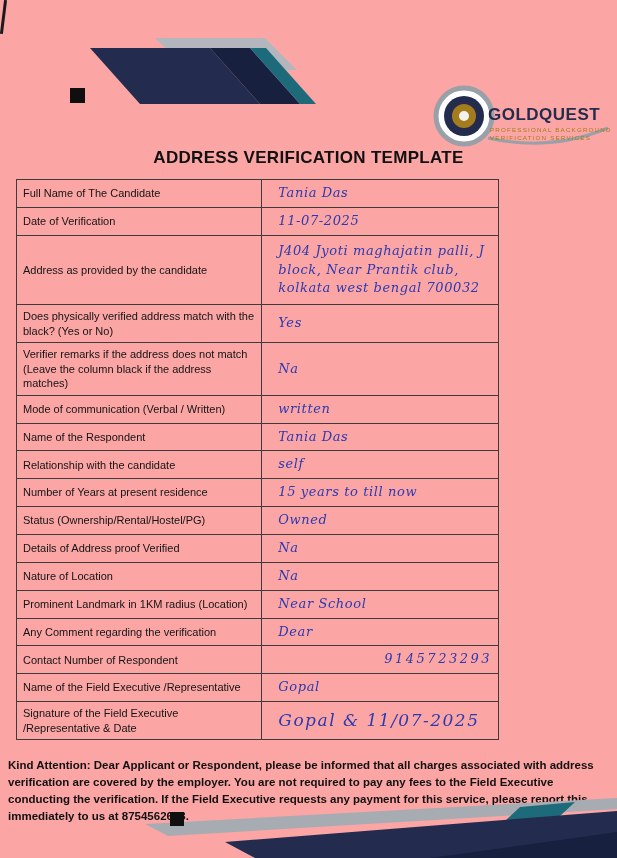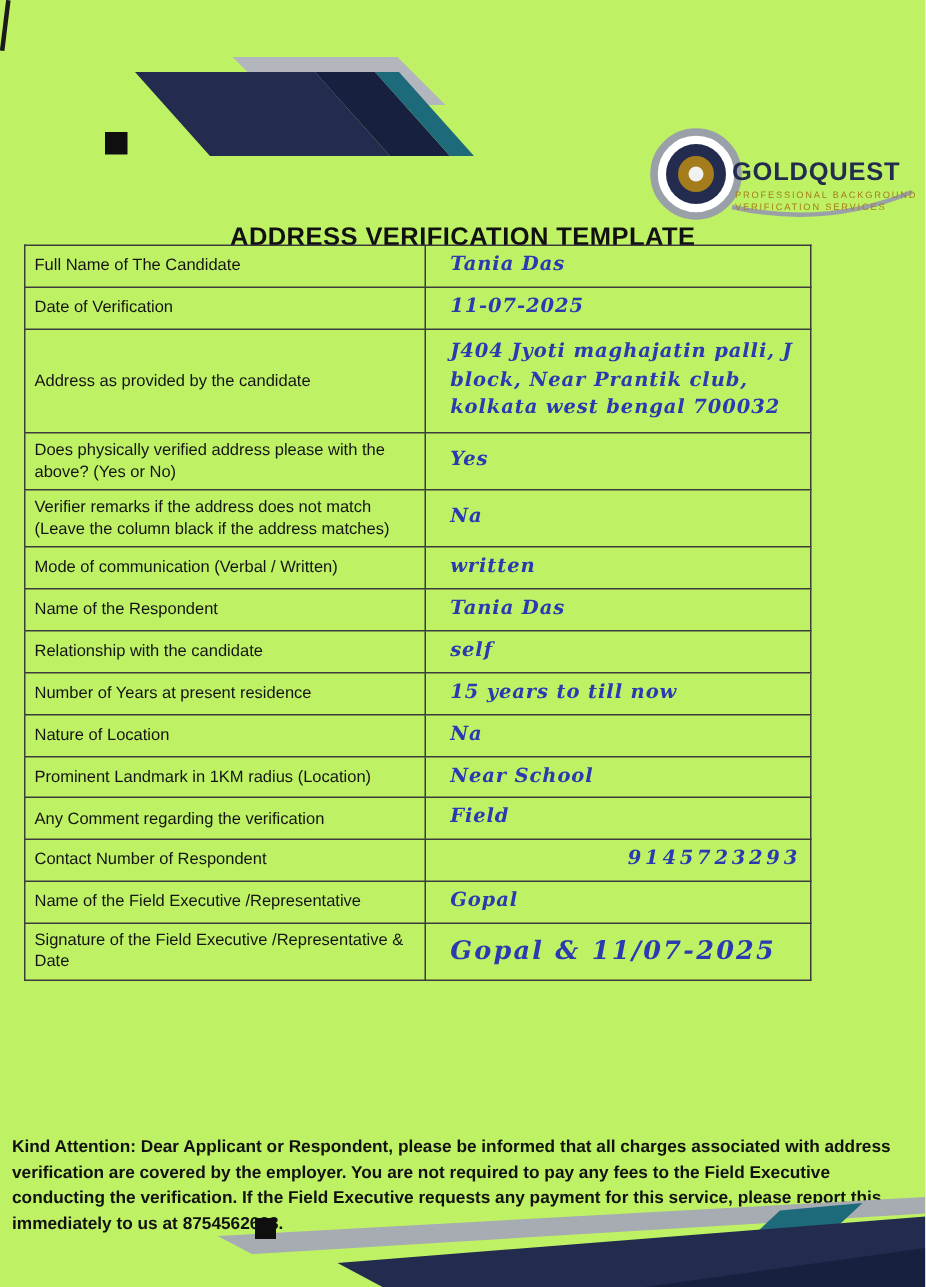"GOLDQUEST" .page { background: #bef264 -> #fca5a5 }
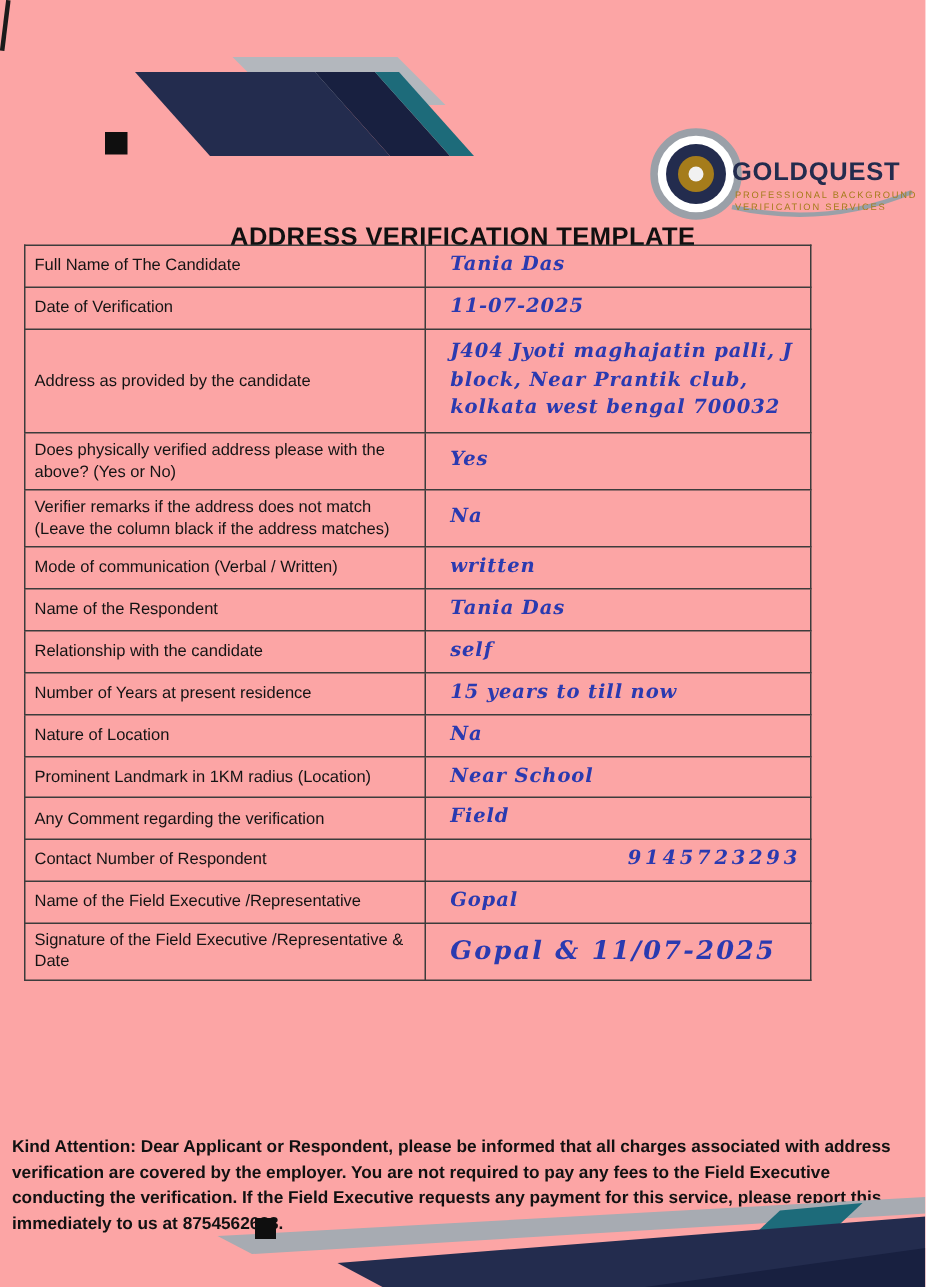"Full Name of The Candidate" table.form { top: 163px -> 179px; width: 525px -> 483px }
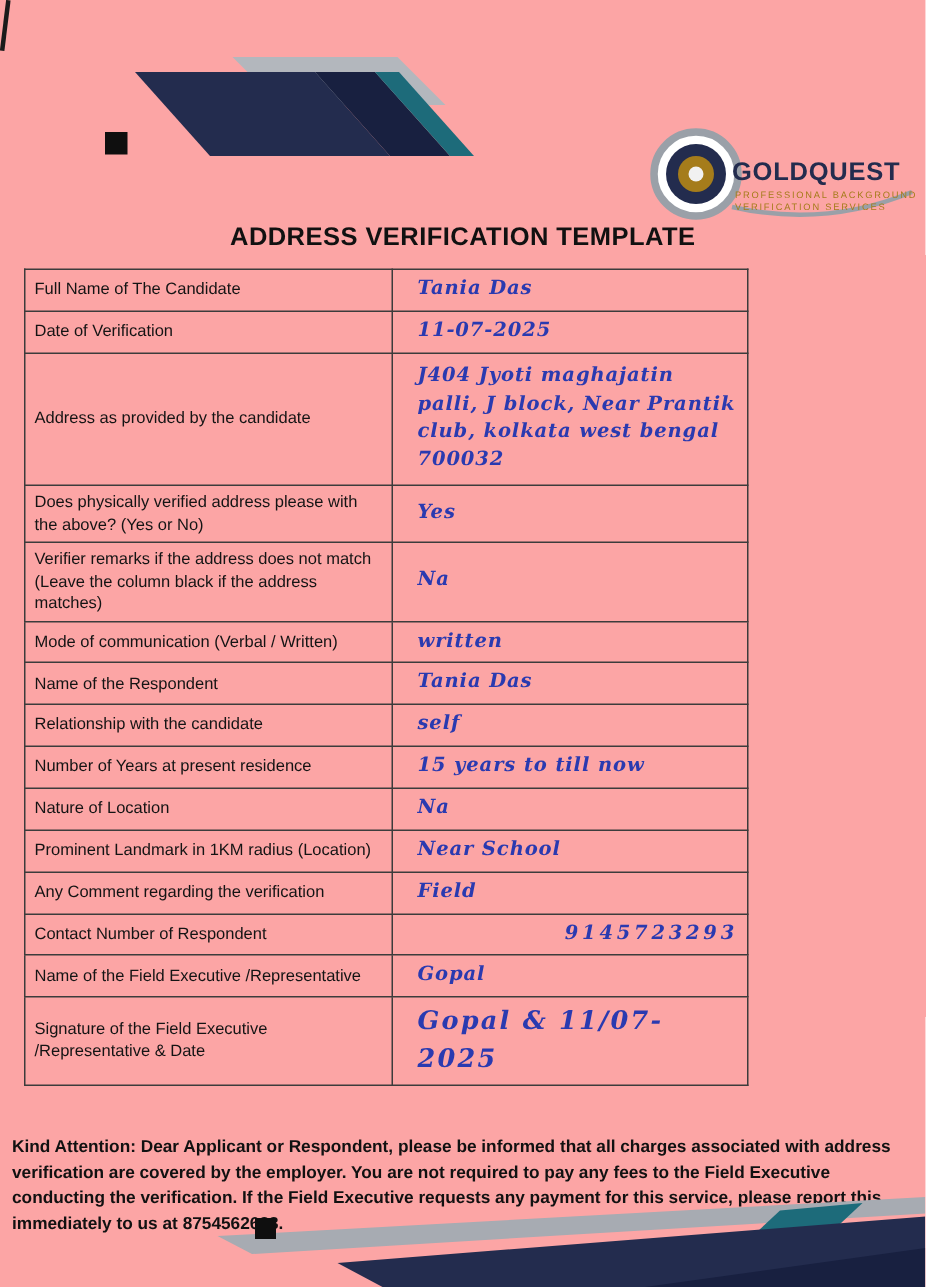"Tania Das" td.value { font-weight: bold -> none }
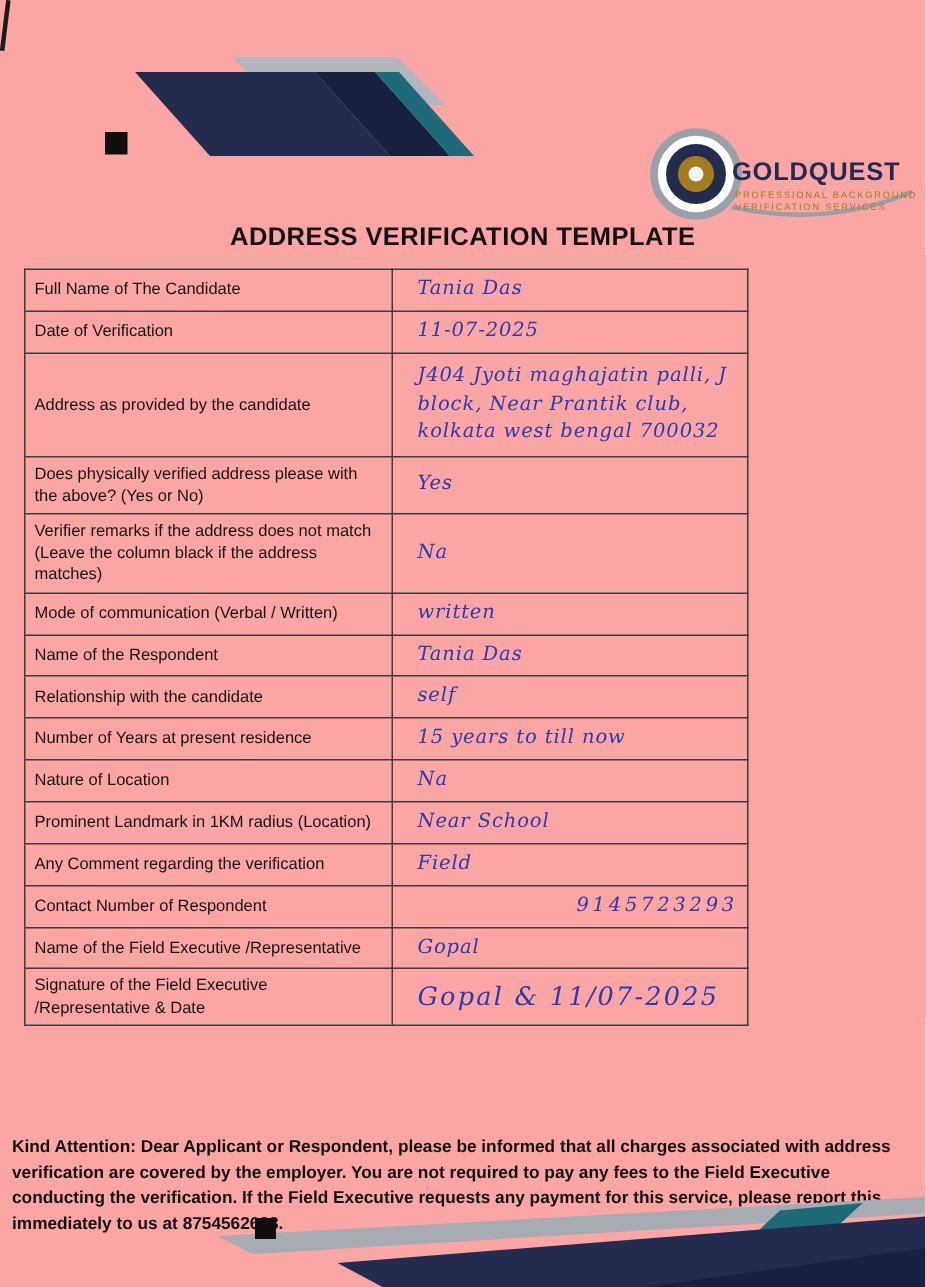"Does physically verified address please" td.label { text: please with the above -> match with the black }
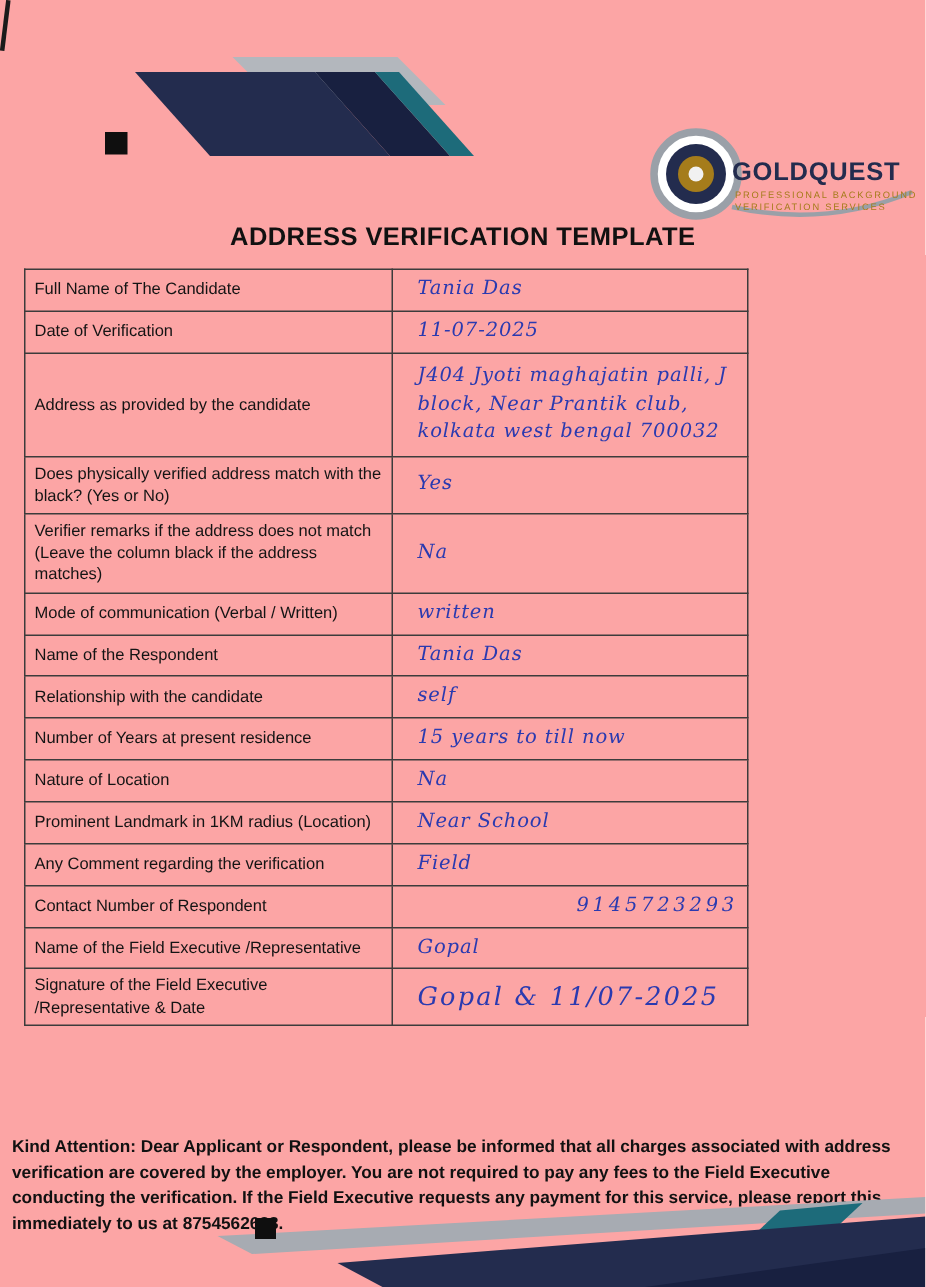"Status (Ownership/Rental/Hostel/PG)" tr { html: none -> <tr> <td>Status (Ownership/Rental/Hostel/PG)</td> <td>Owned</td> </tr> }
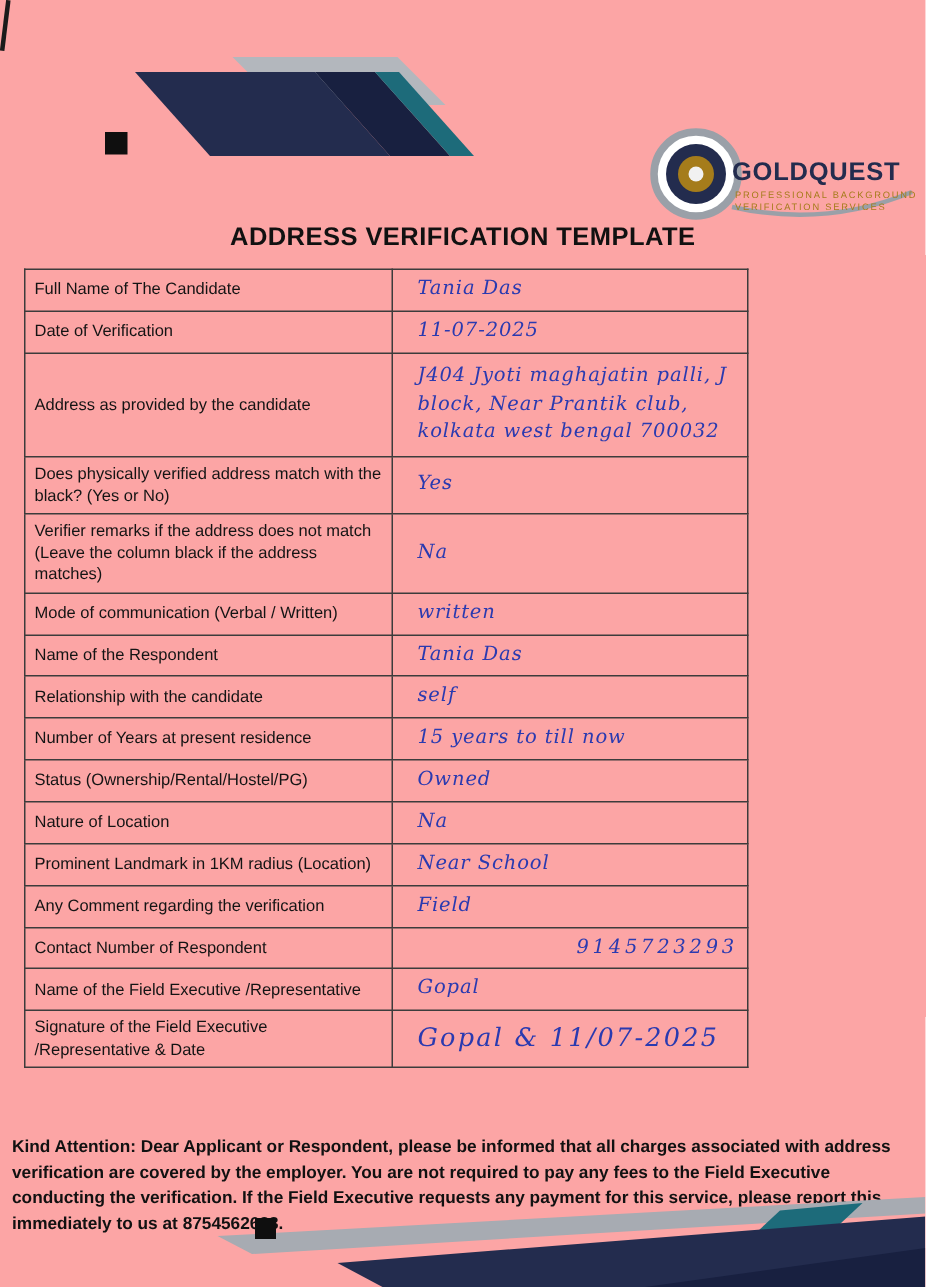"Details of Address proof Verified" tr { html: none -> <tr> <td>Details of Address proof Verified</td> <td>Na</td> </tr> }
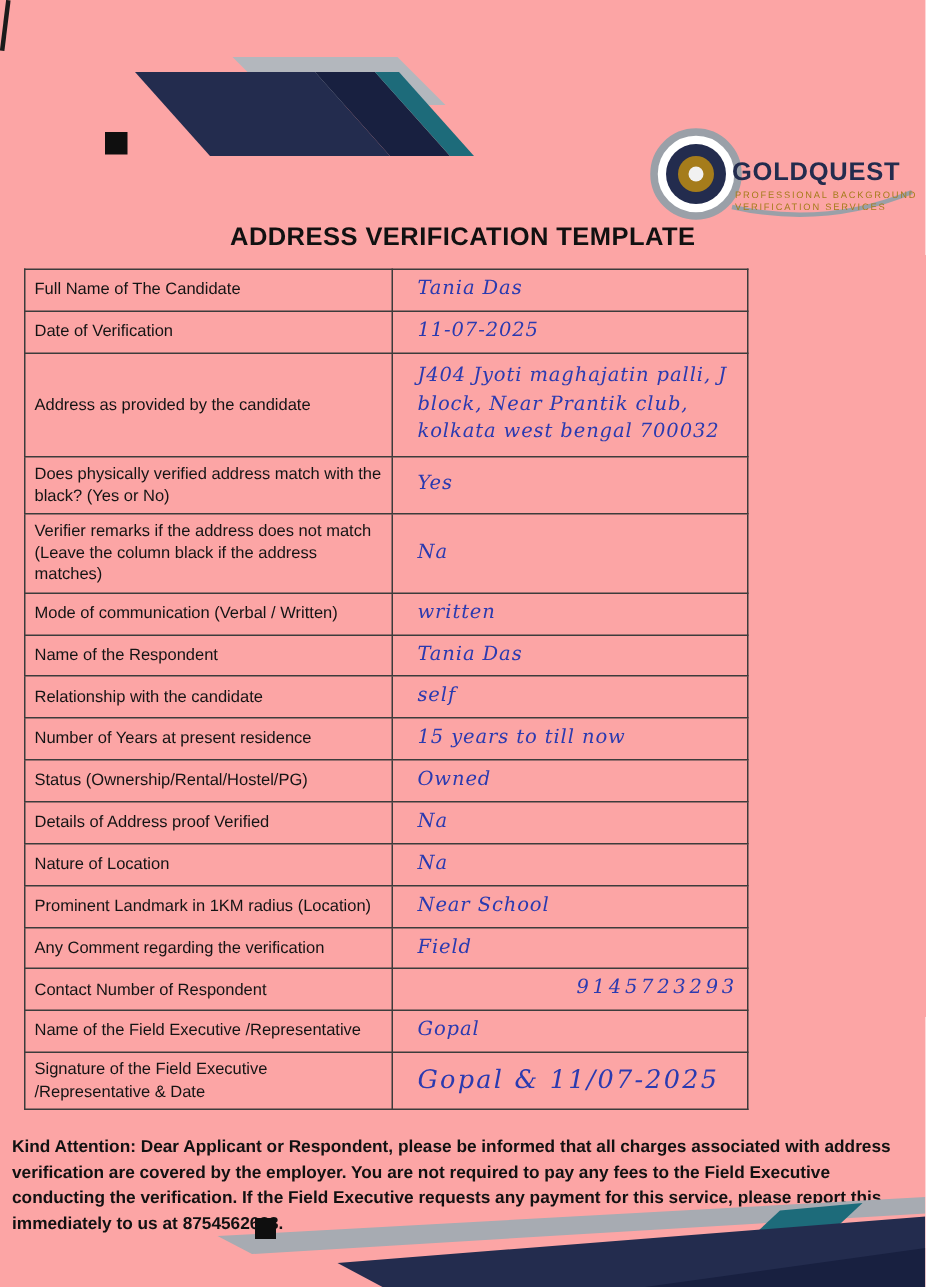"Field" td.value { text: Field -> Dear }
